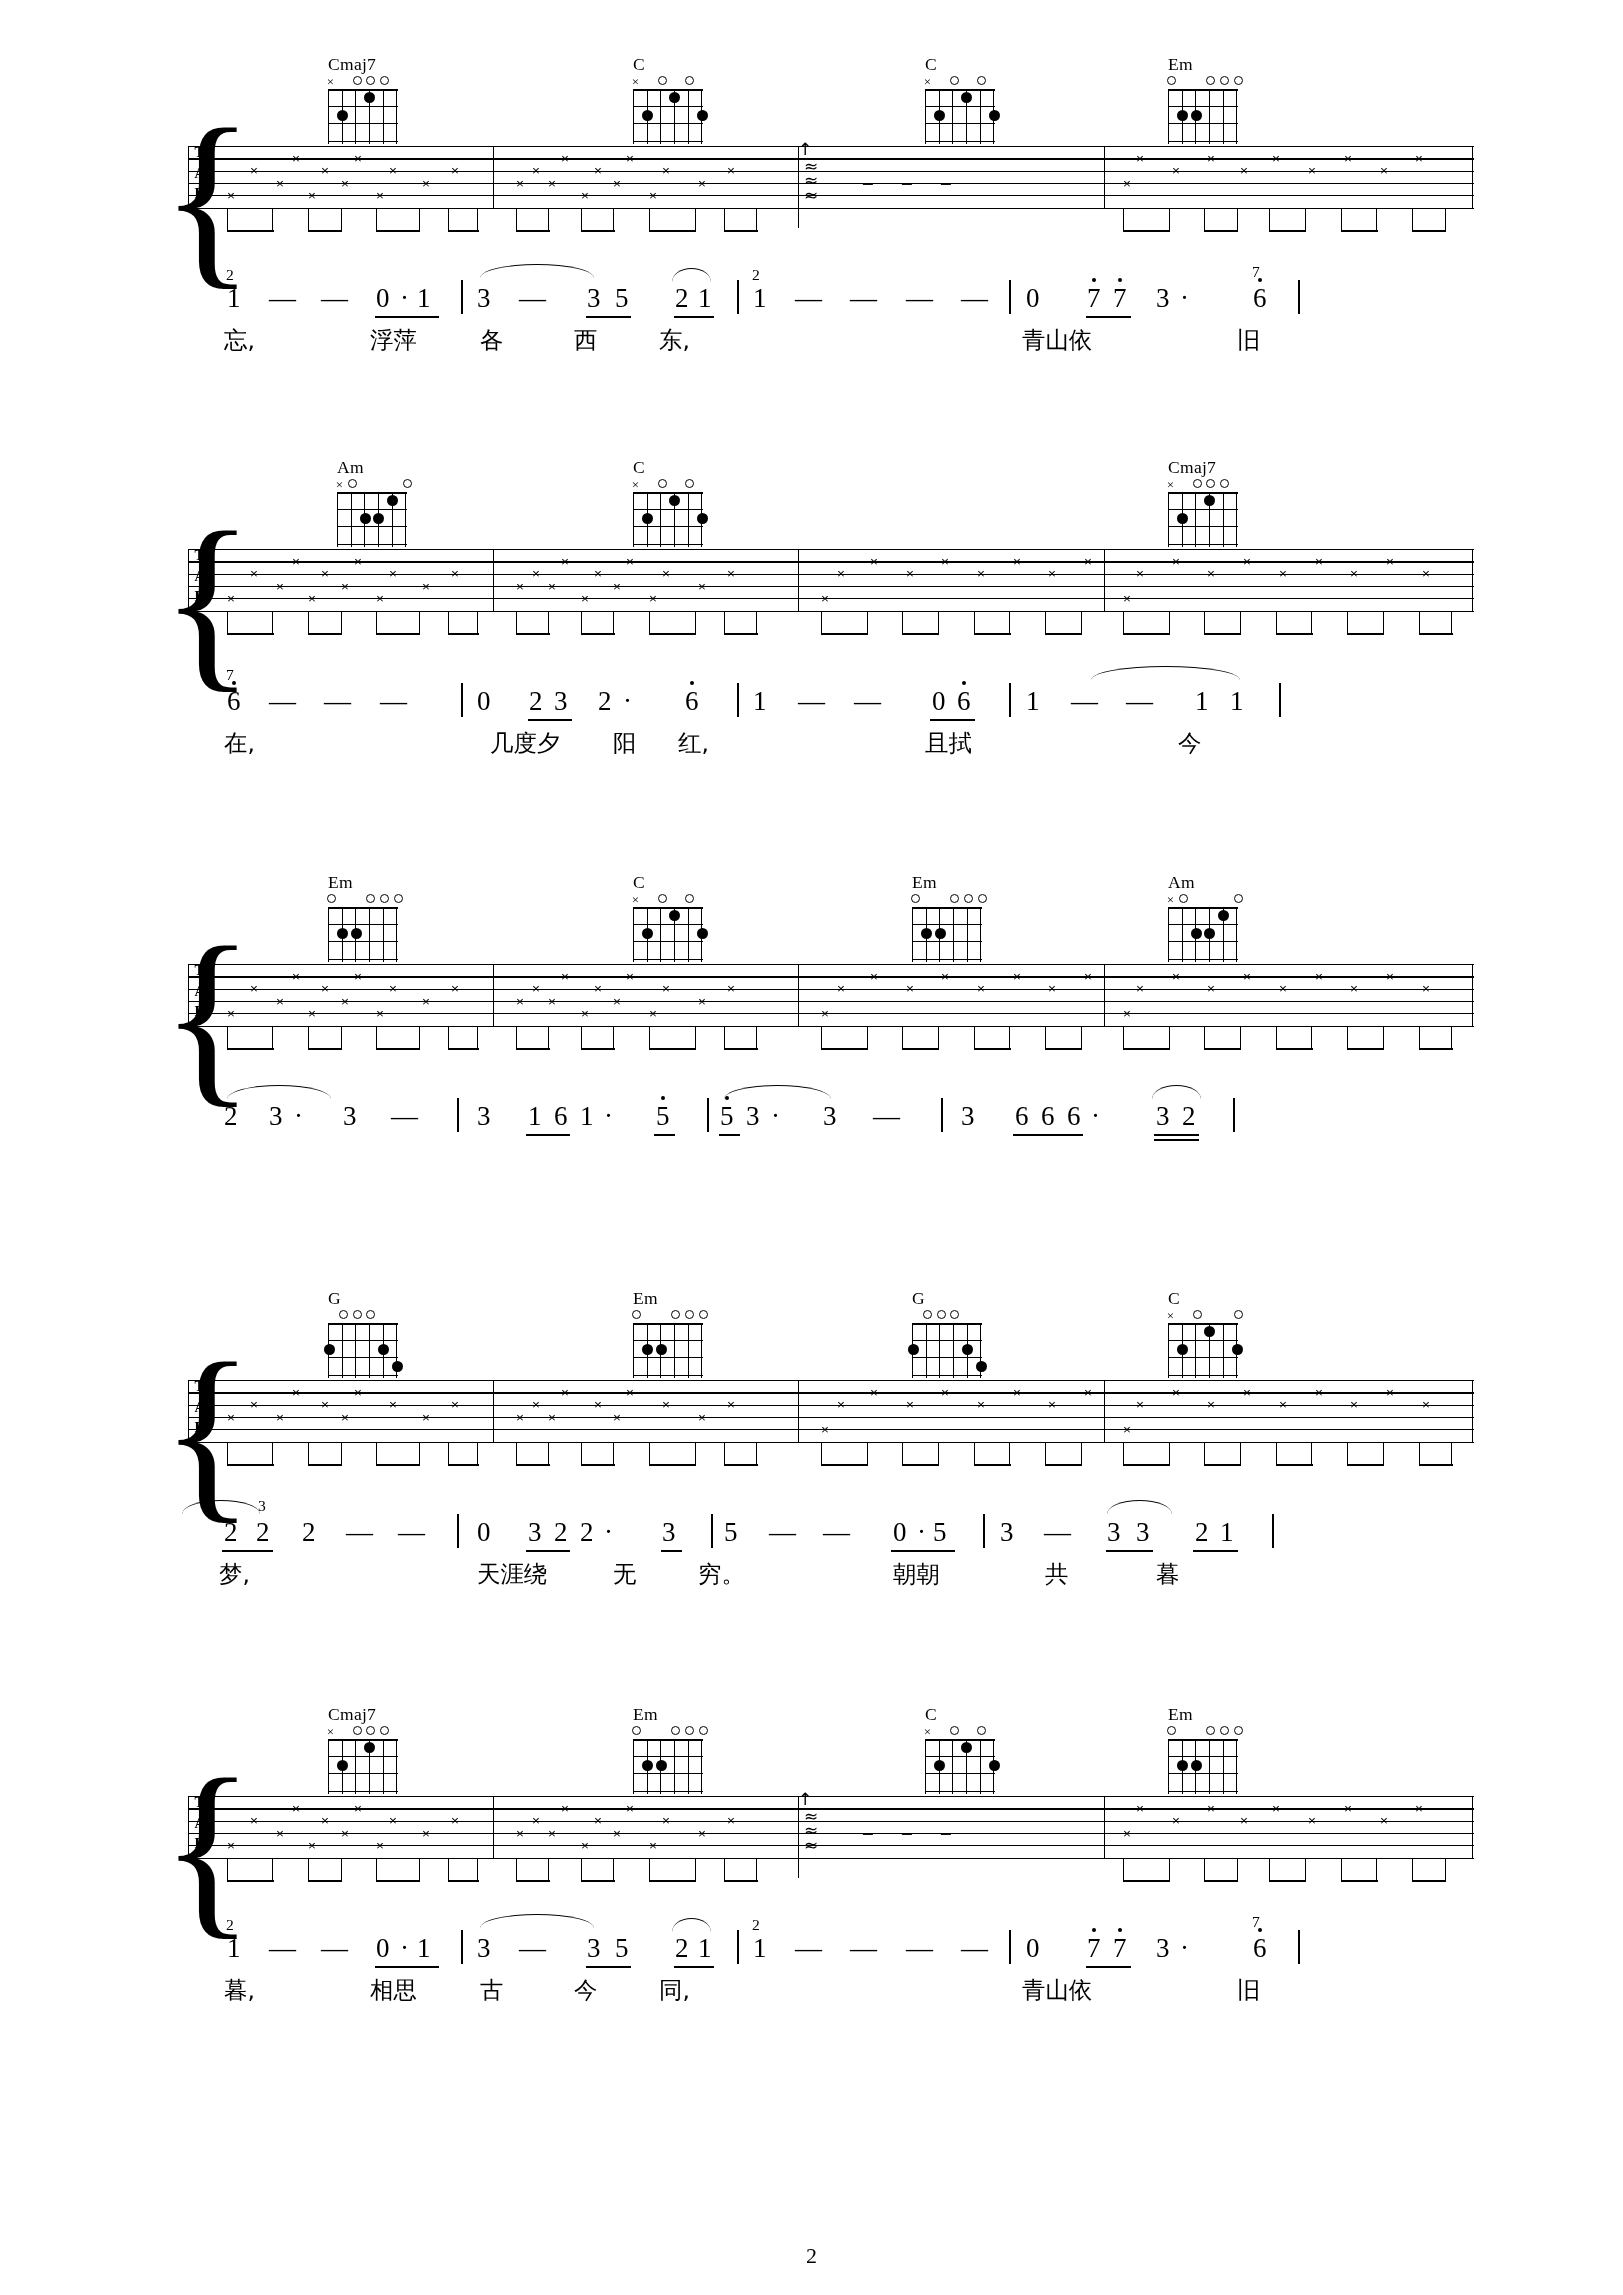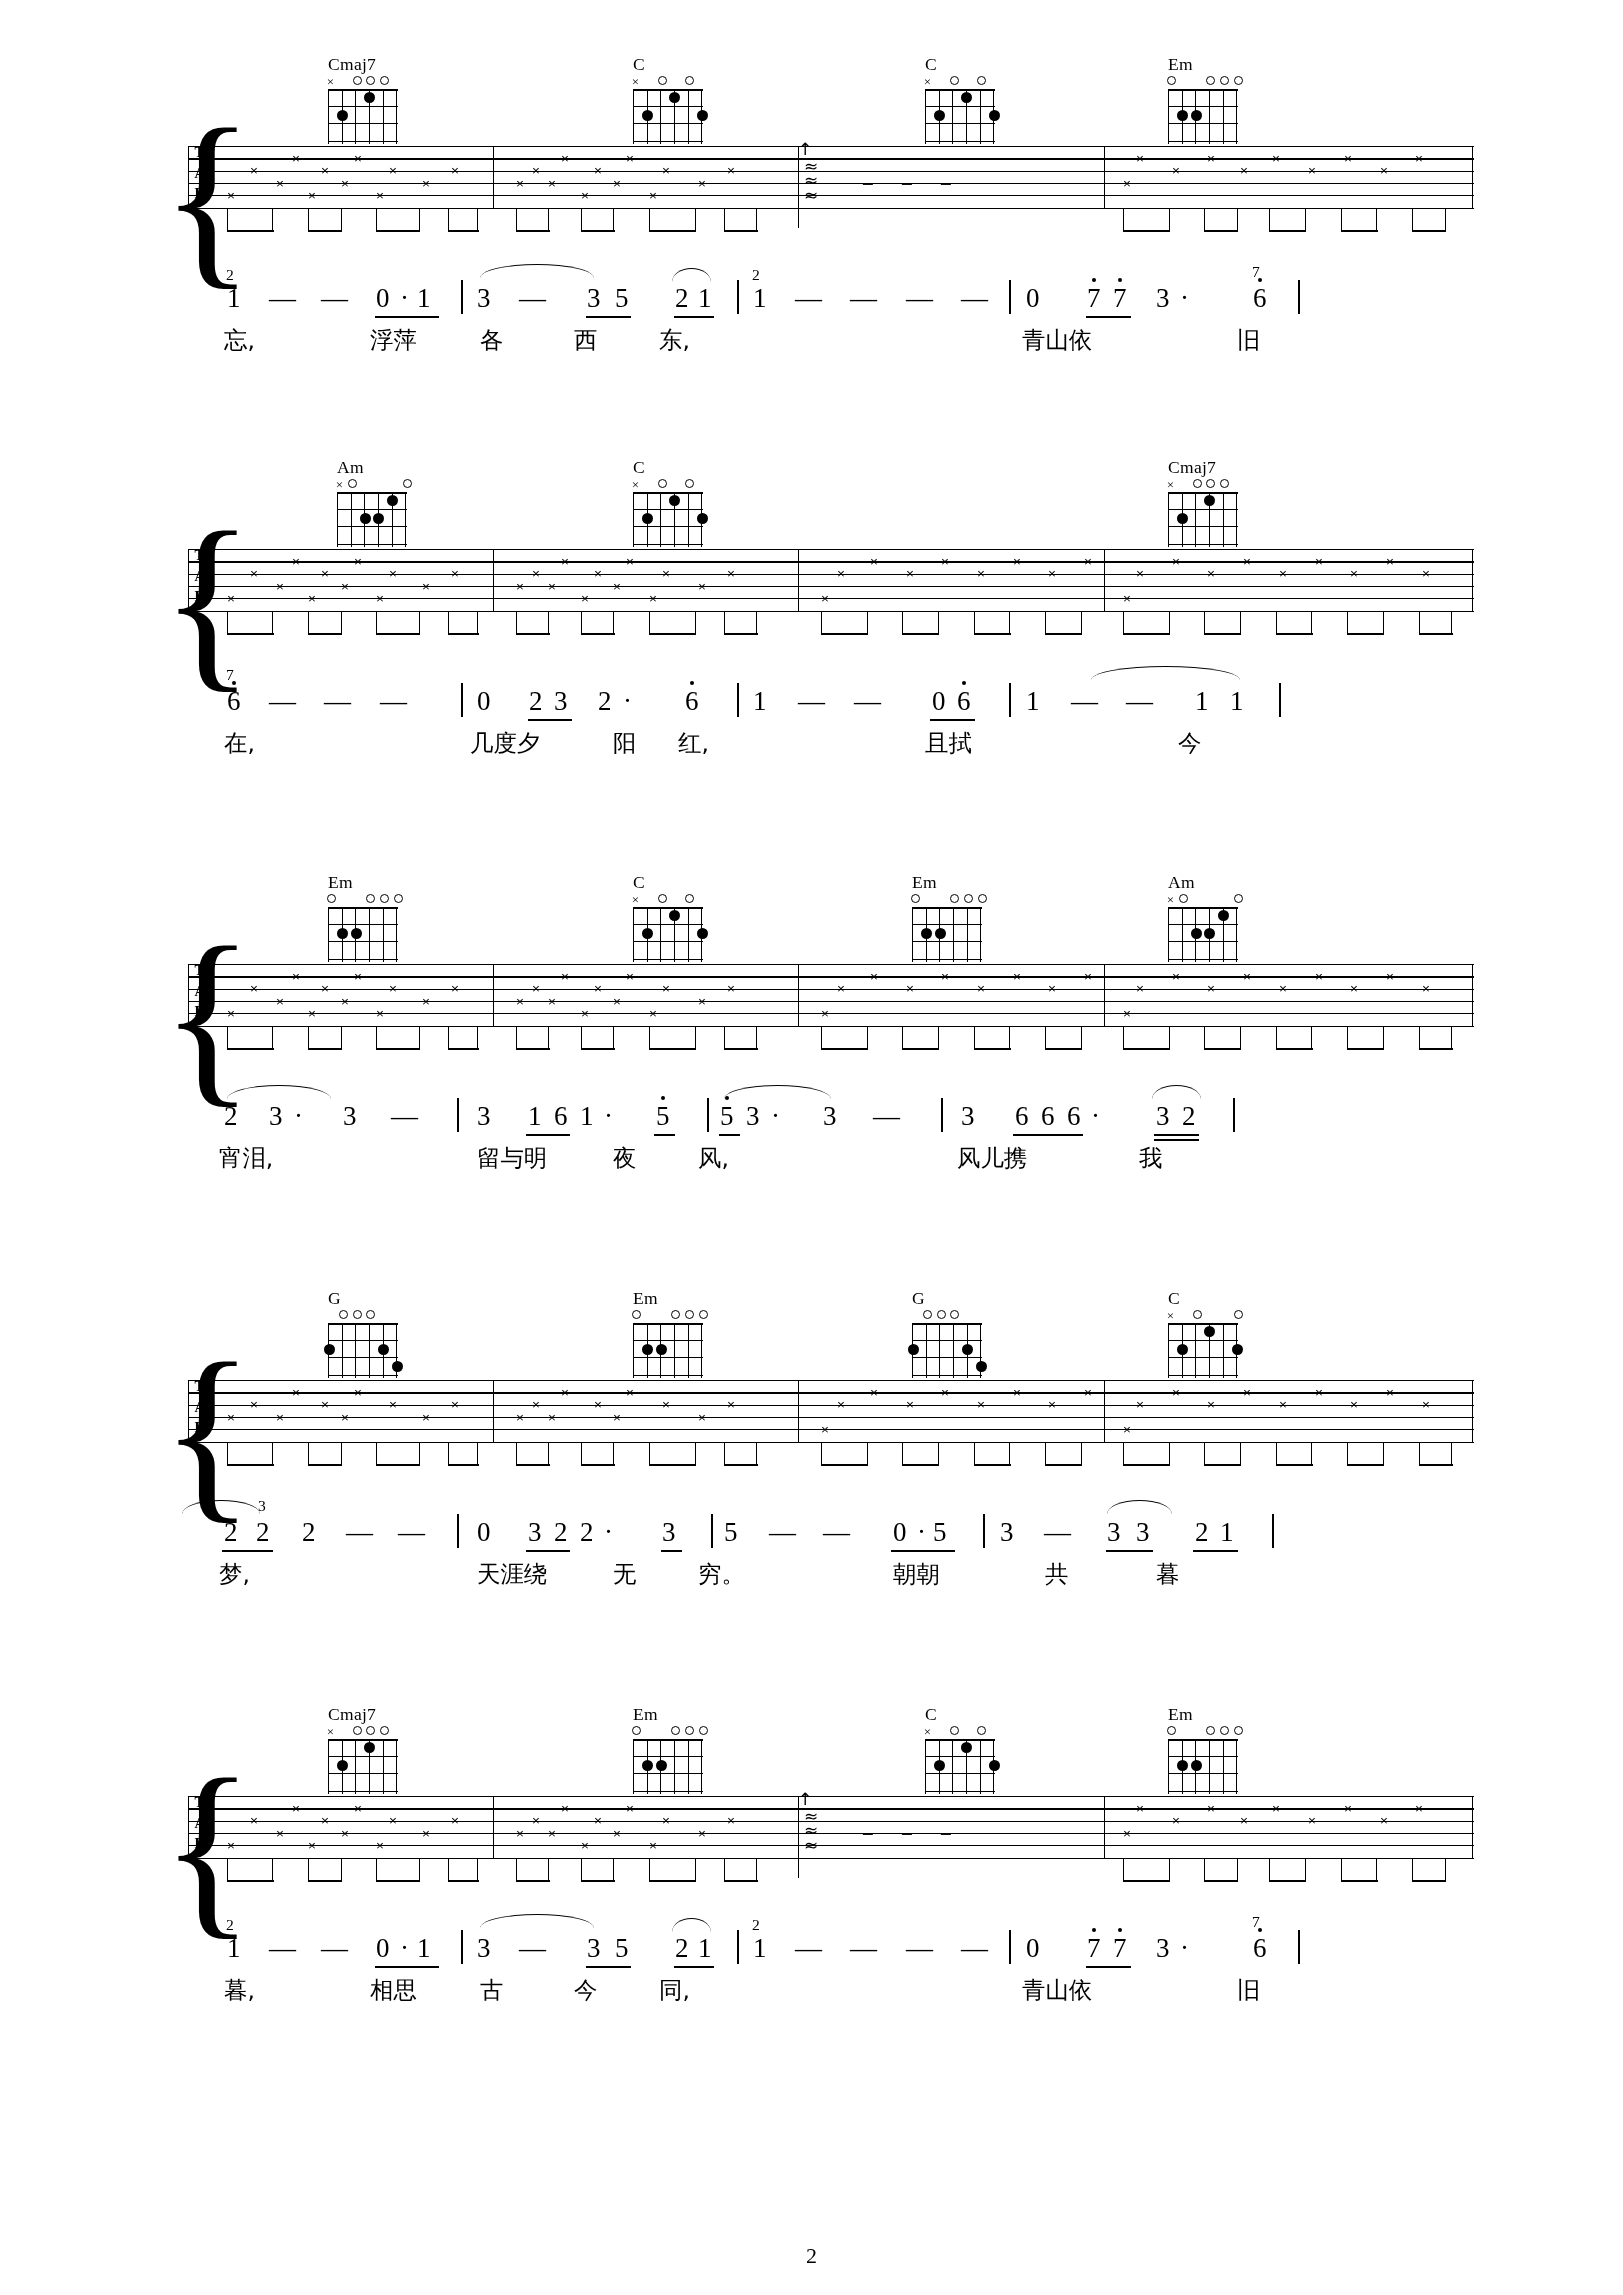"几度夕" div.lyric { left: 282px -> 302px }
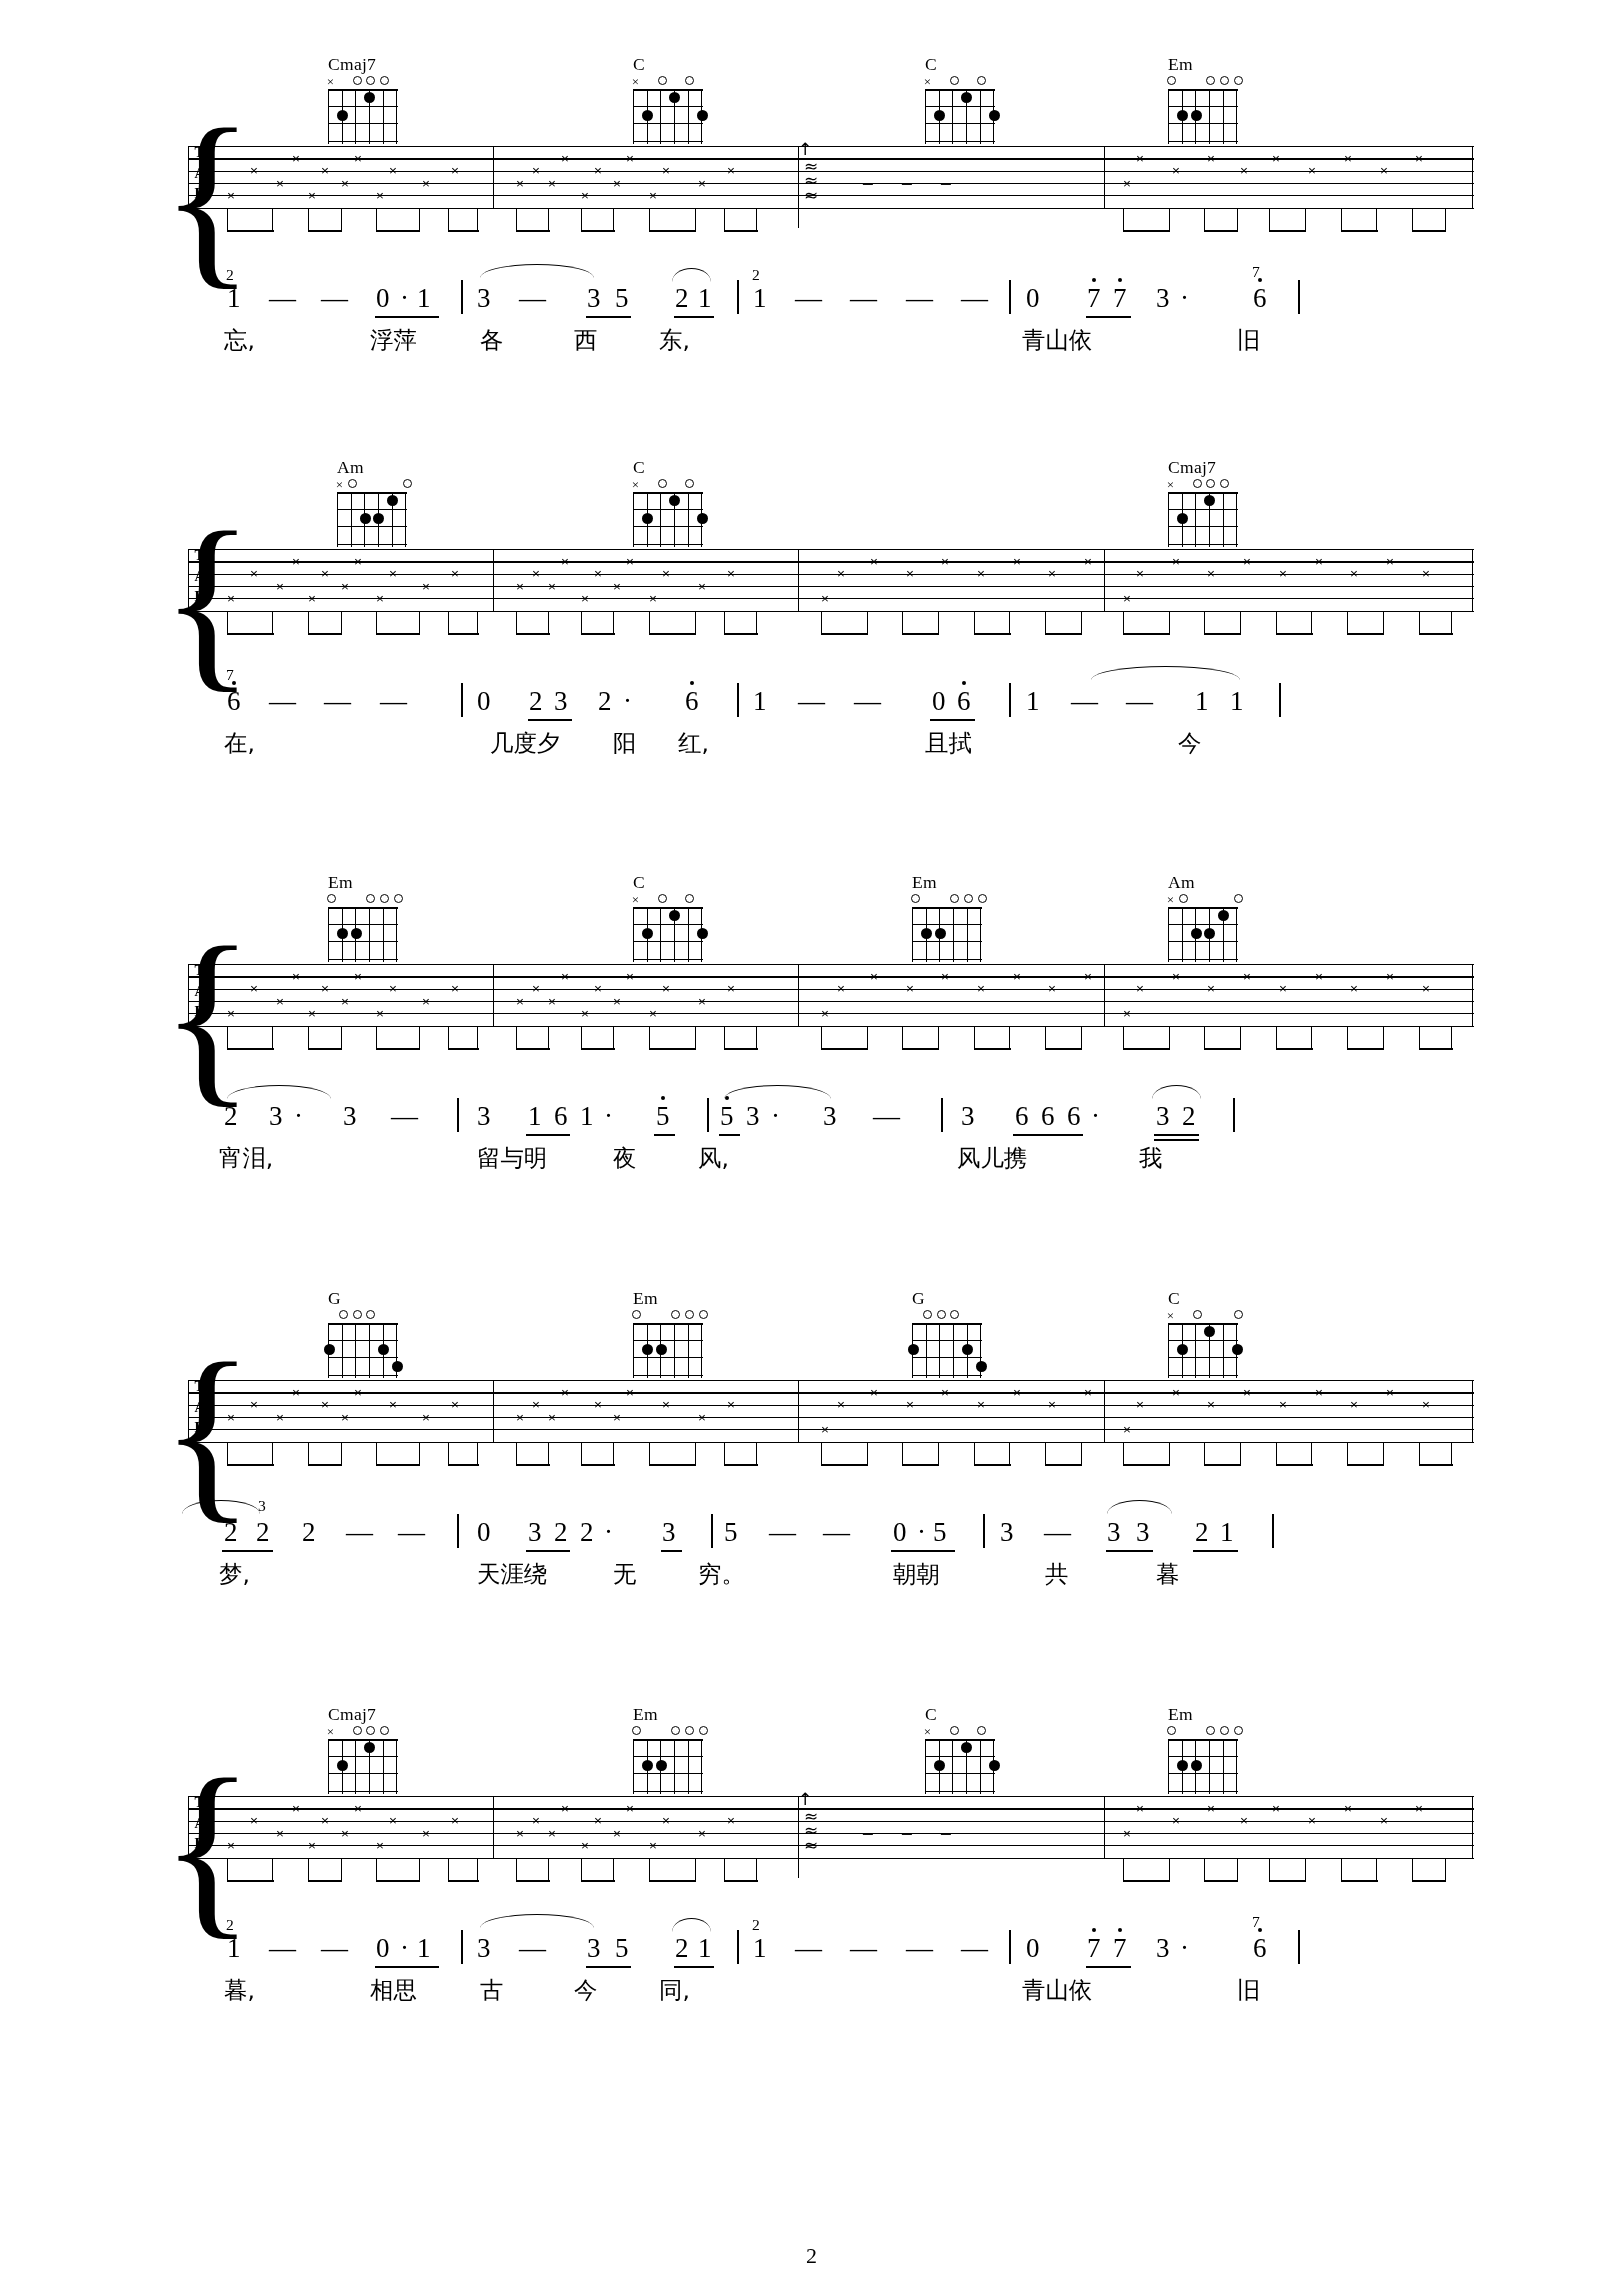"宵泪," div.lyricrow { html: <div> <div>宵泪,</div> <div>留与明</div> <div>夜</div> <div>风,</div> <div>风儿携</div> <div>我</div> </div> -> none }
